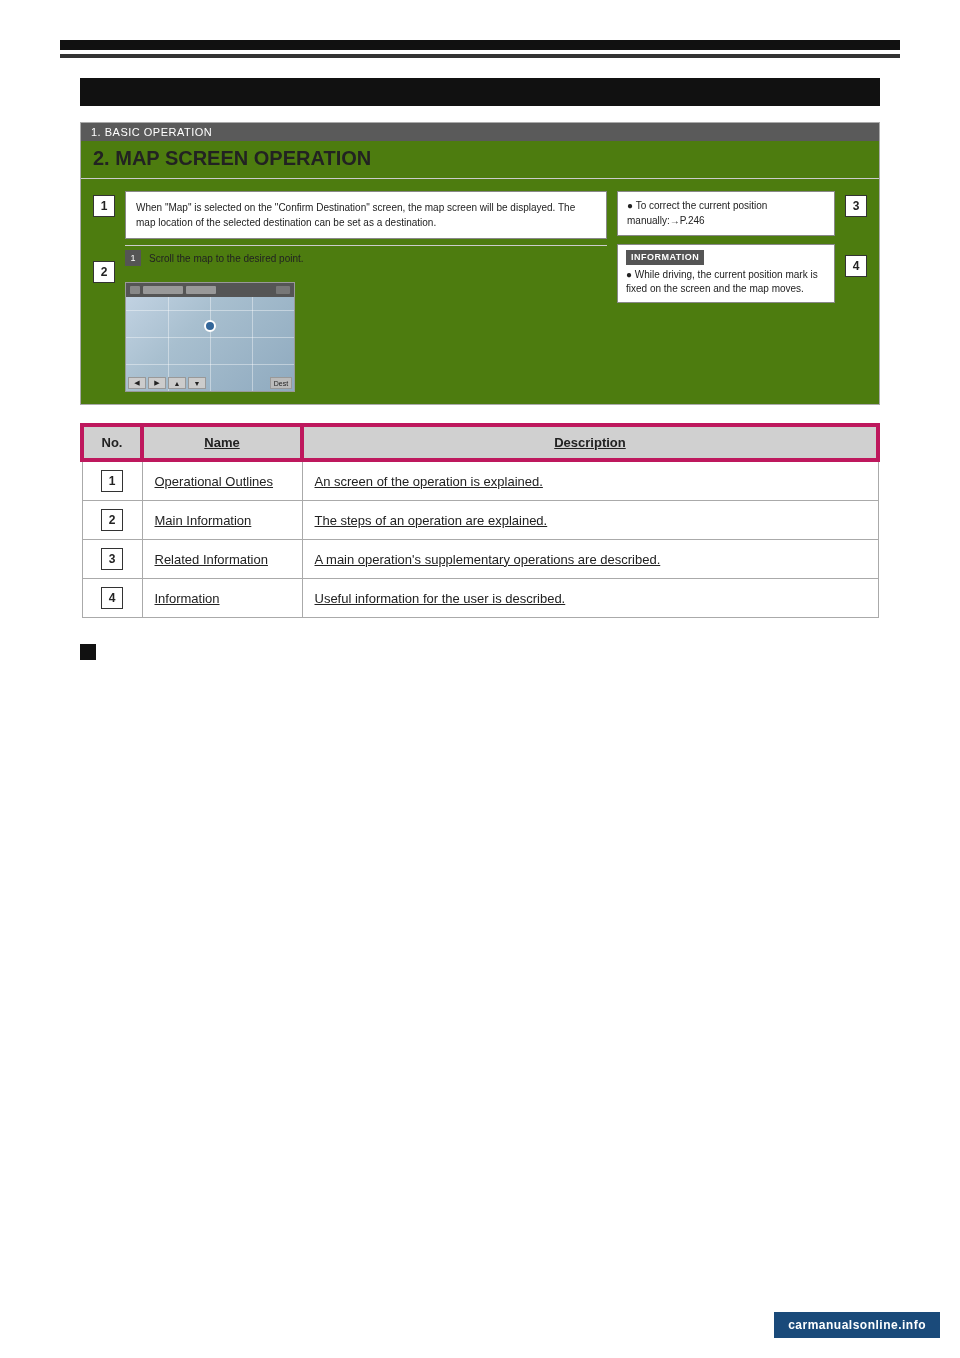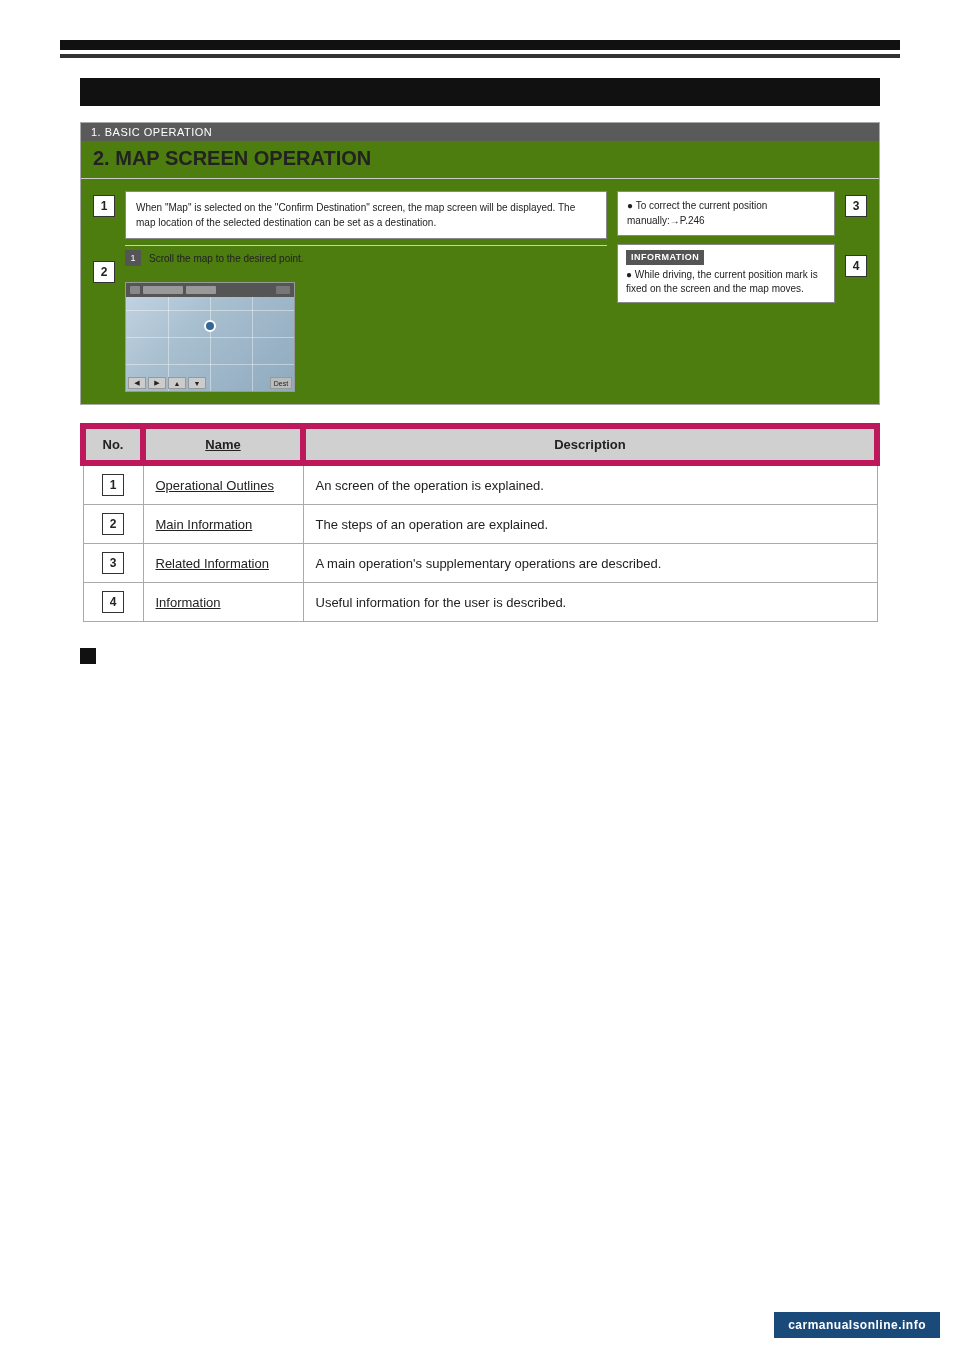"No." .info-table th { border: 6px solid #be185d -> 4px solid #be185d }
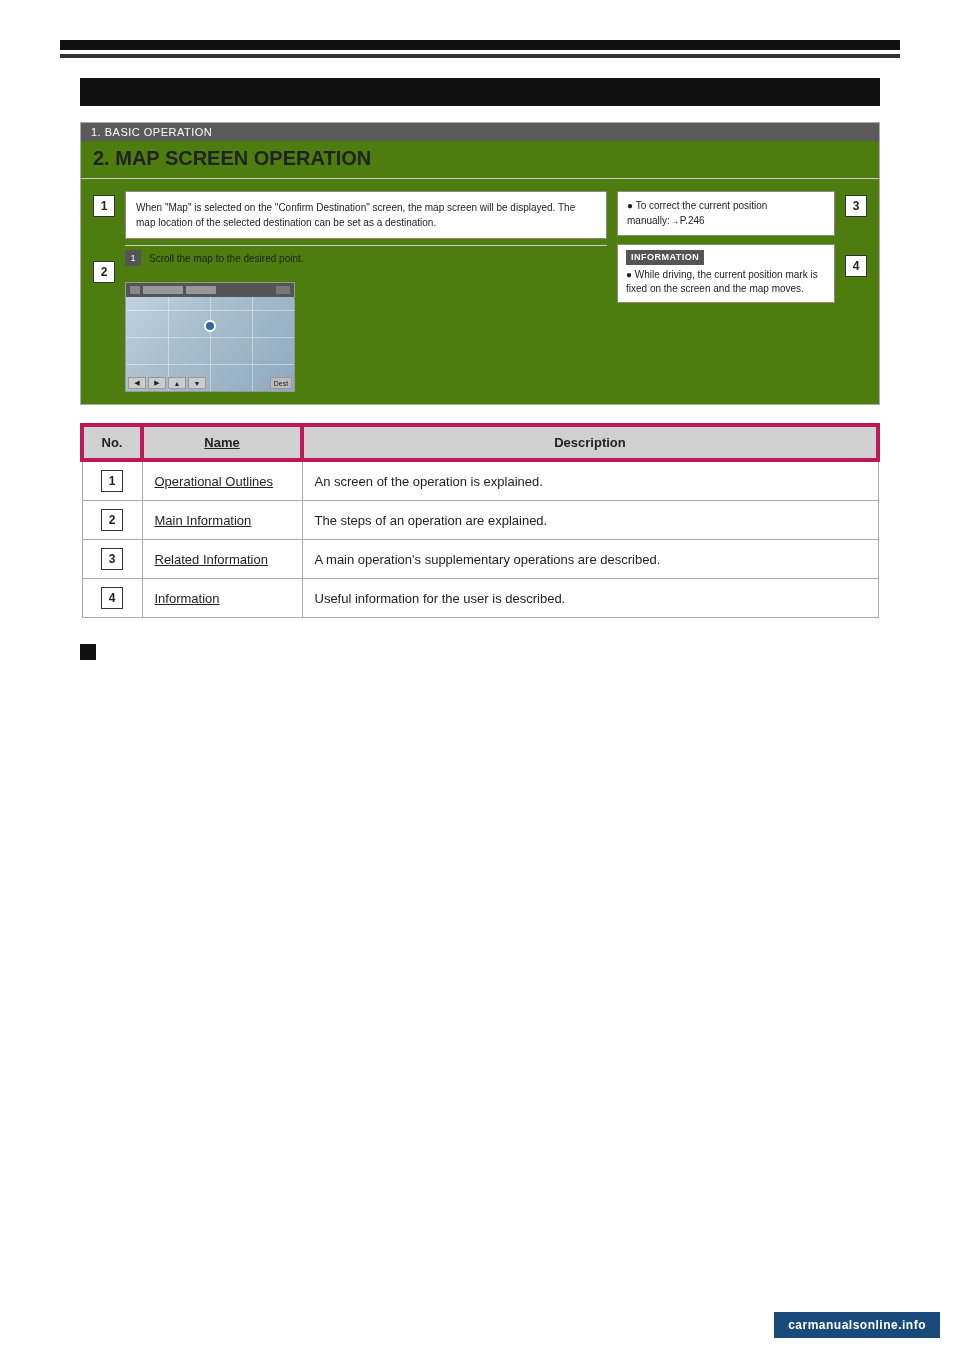"Description" .info-table .col-desc { text-decoration: none -> underline }
